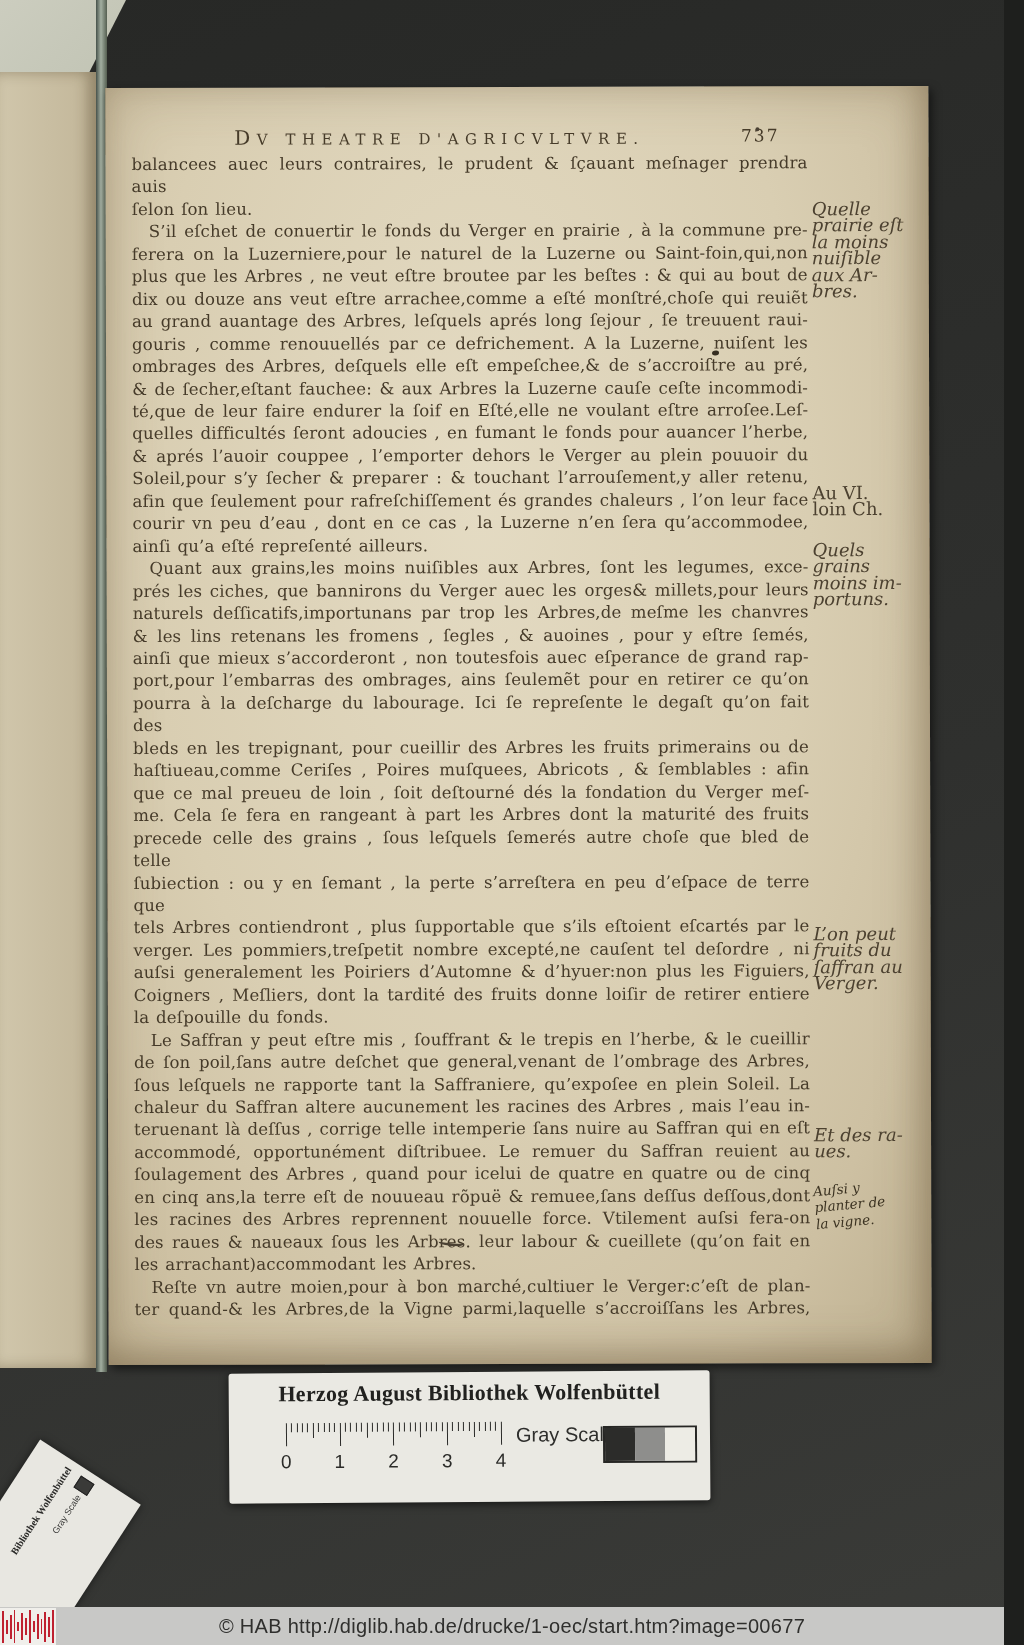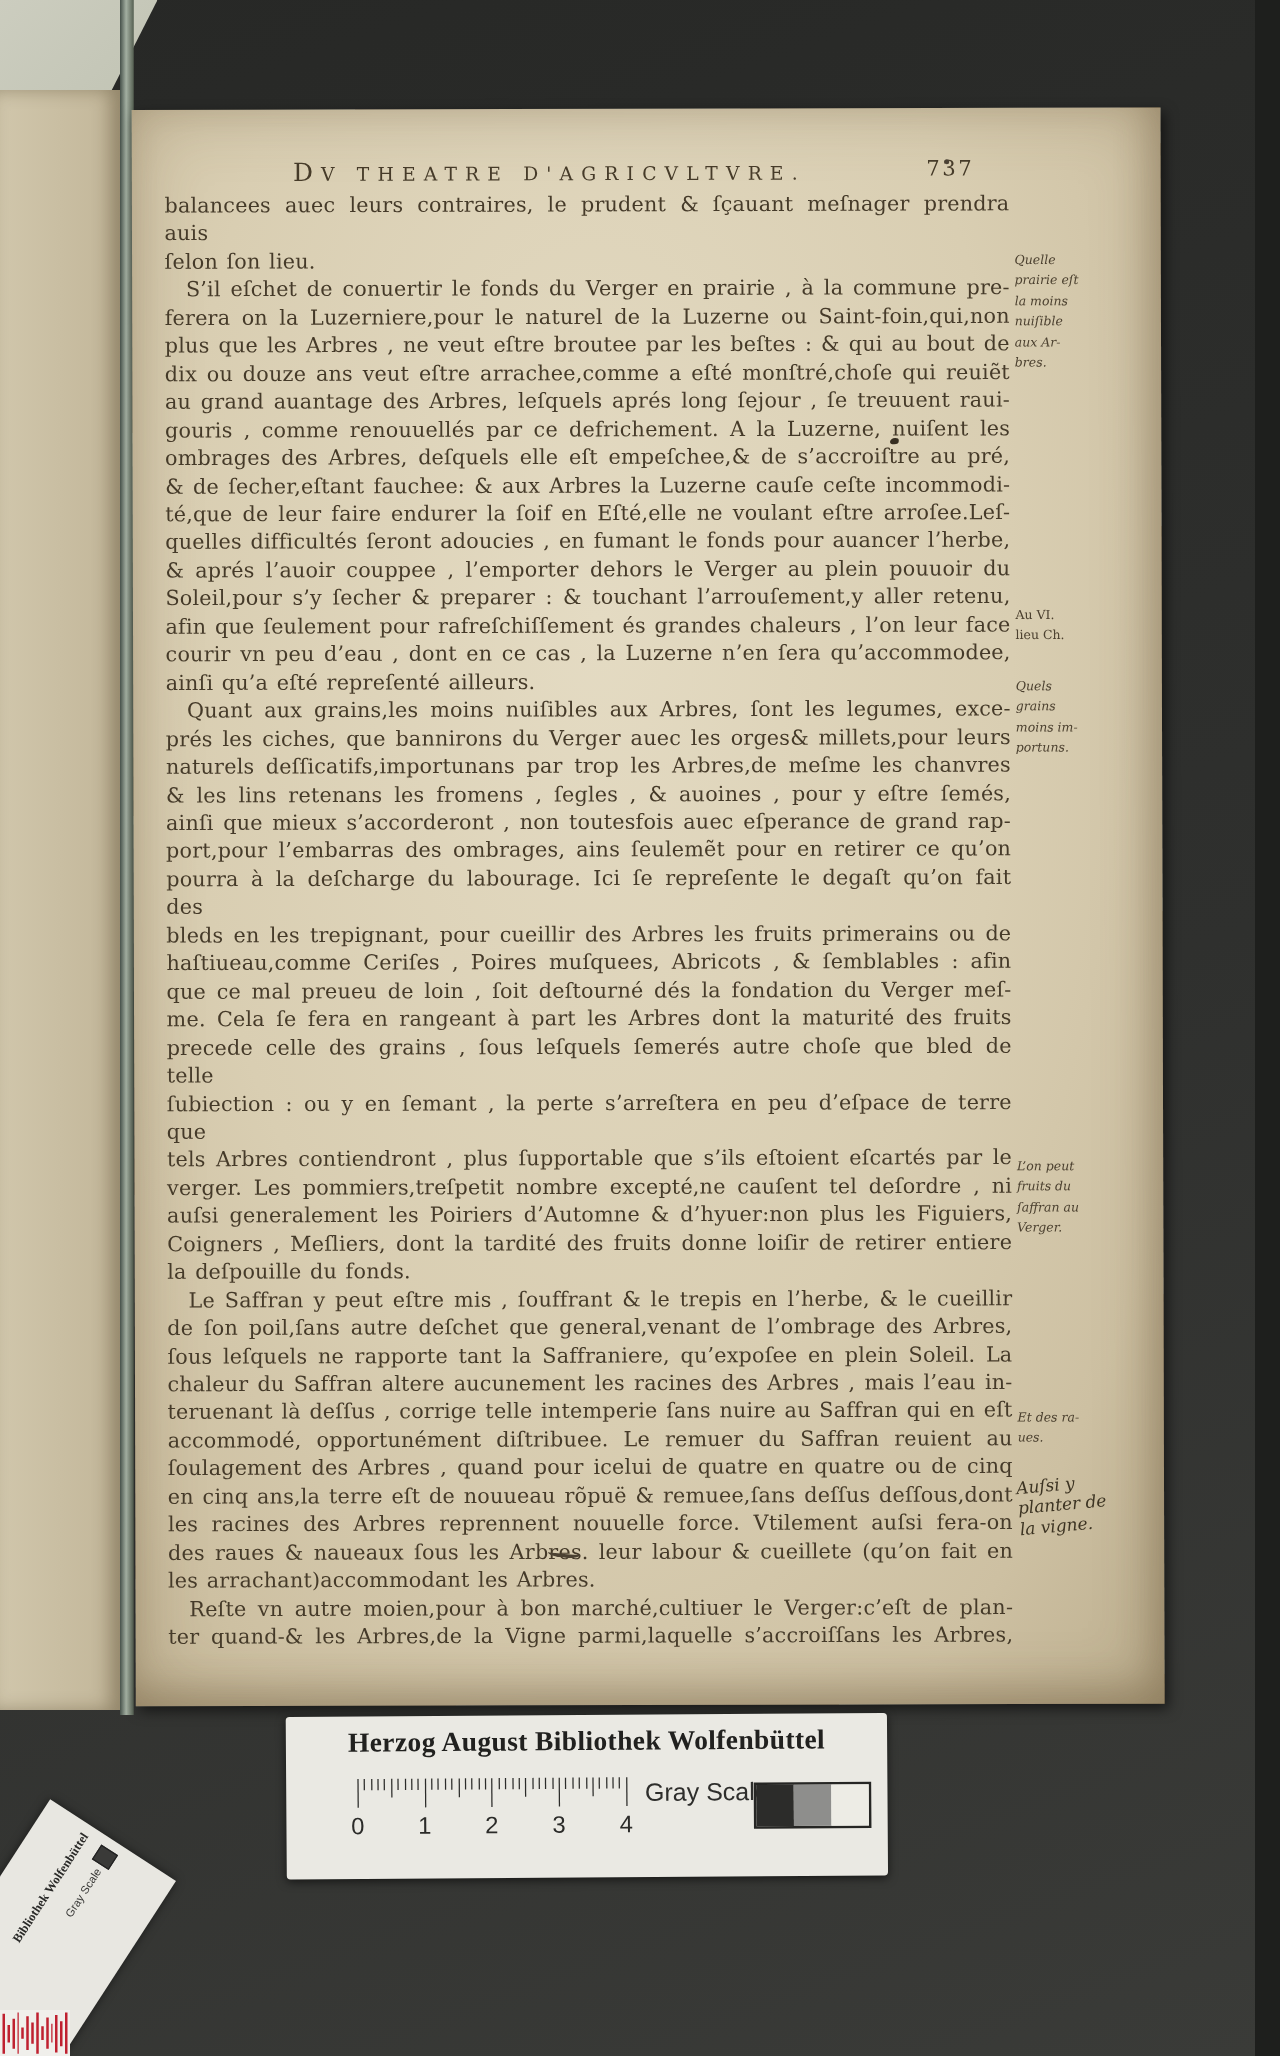"Quelle" .mnote { font-size: 10px -> 18px }
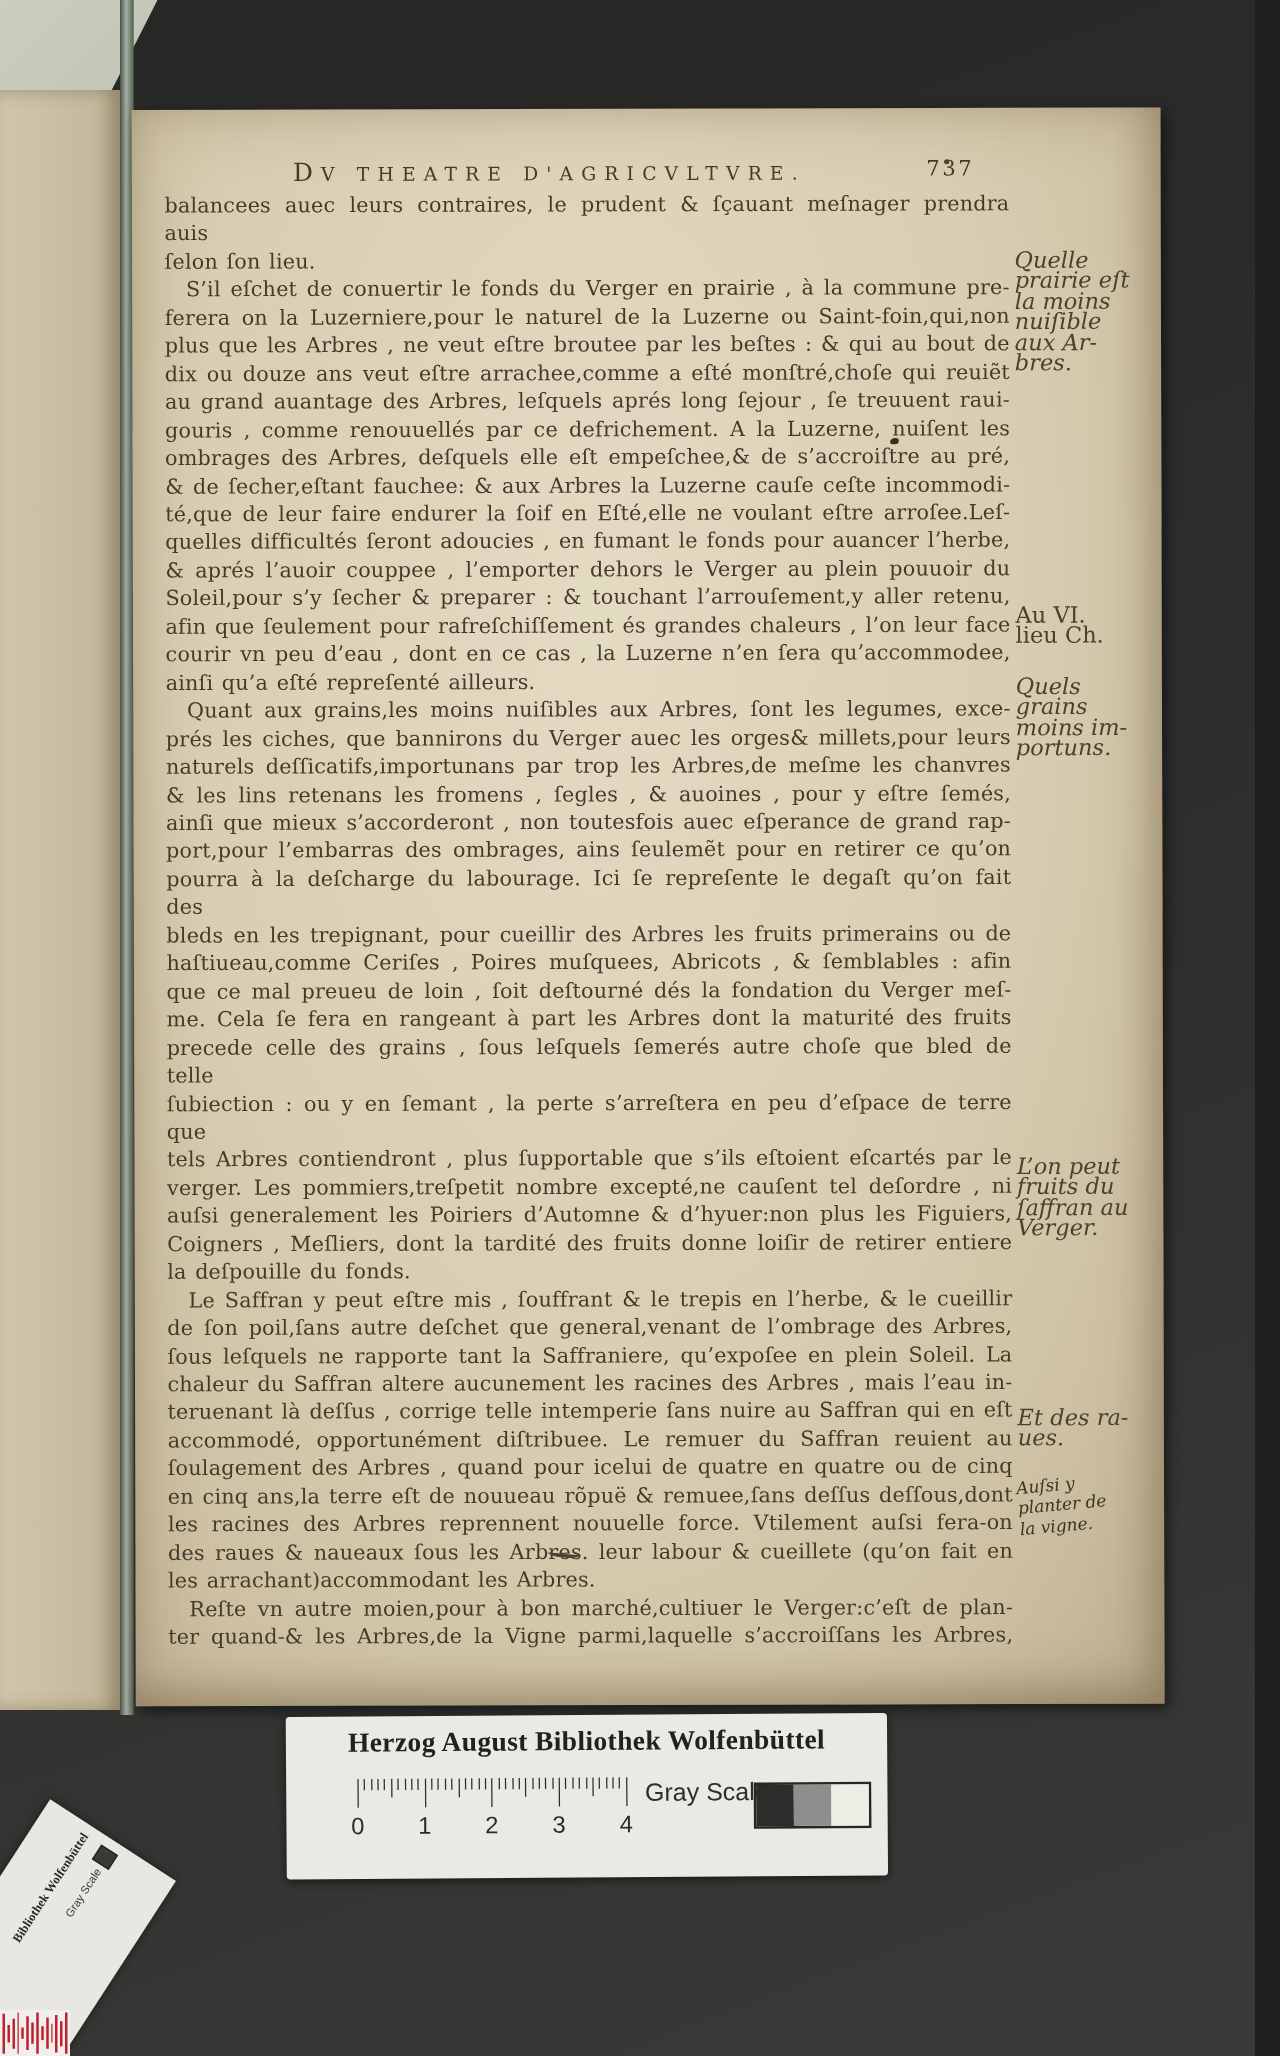"Au VI." div.mnote { text: lieu -> loin }
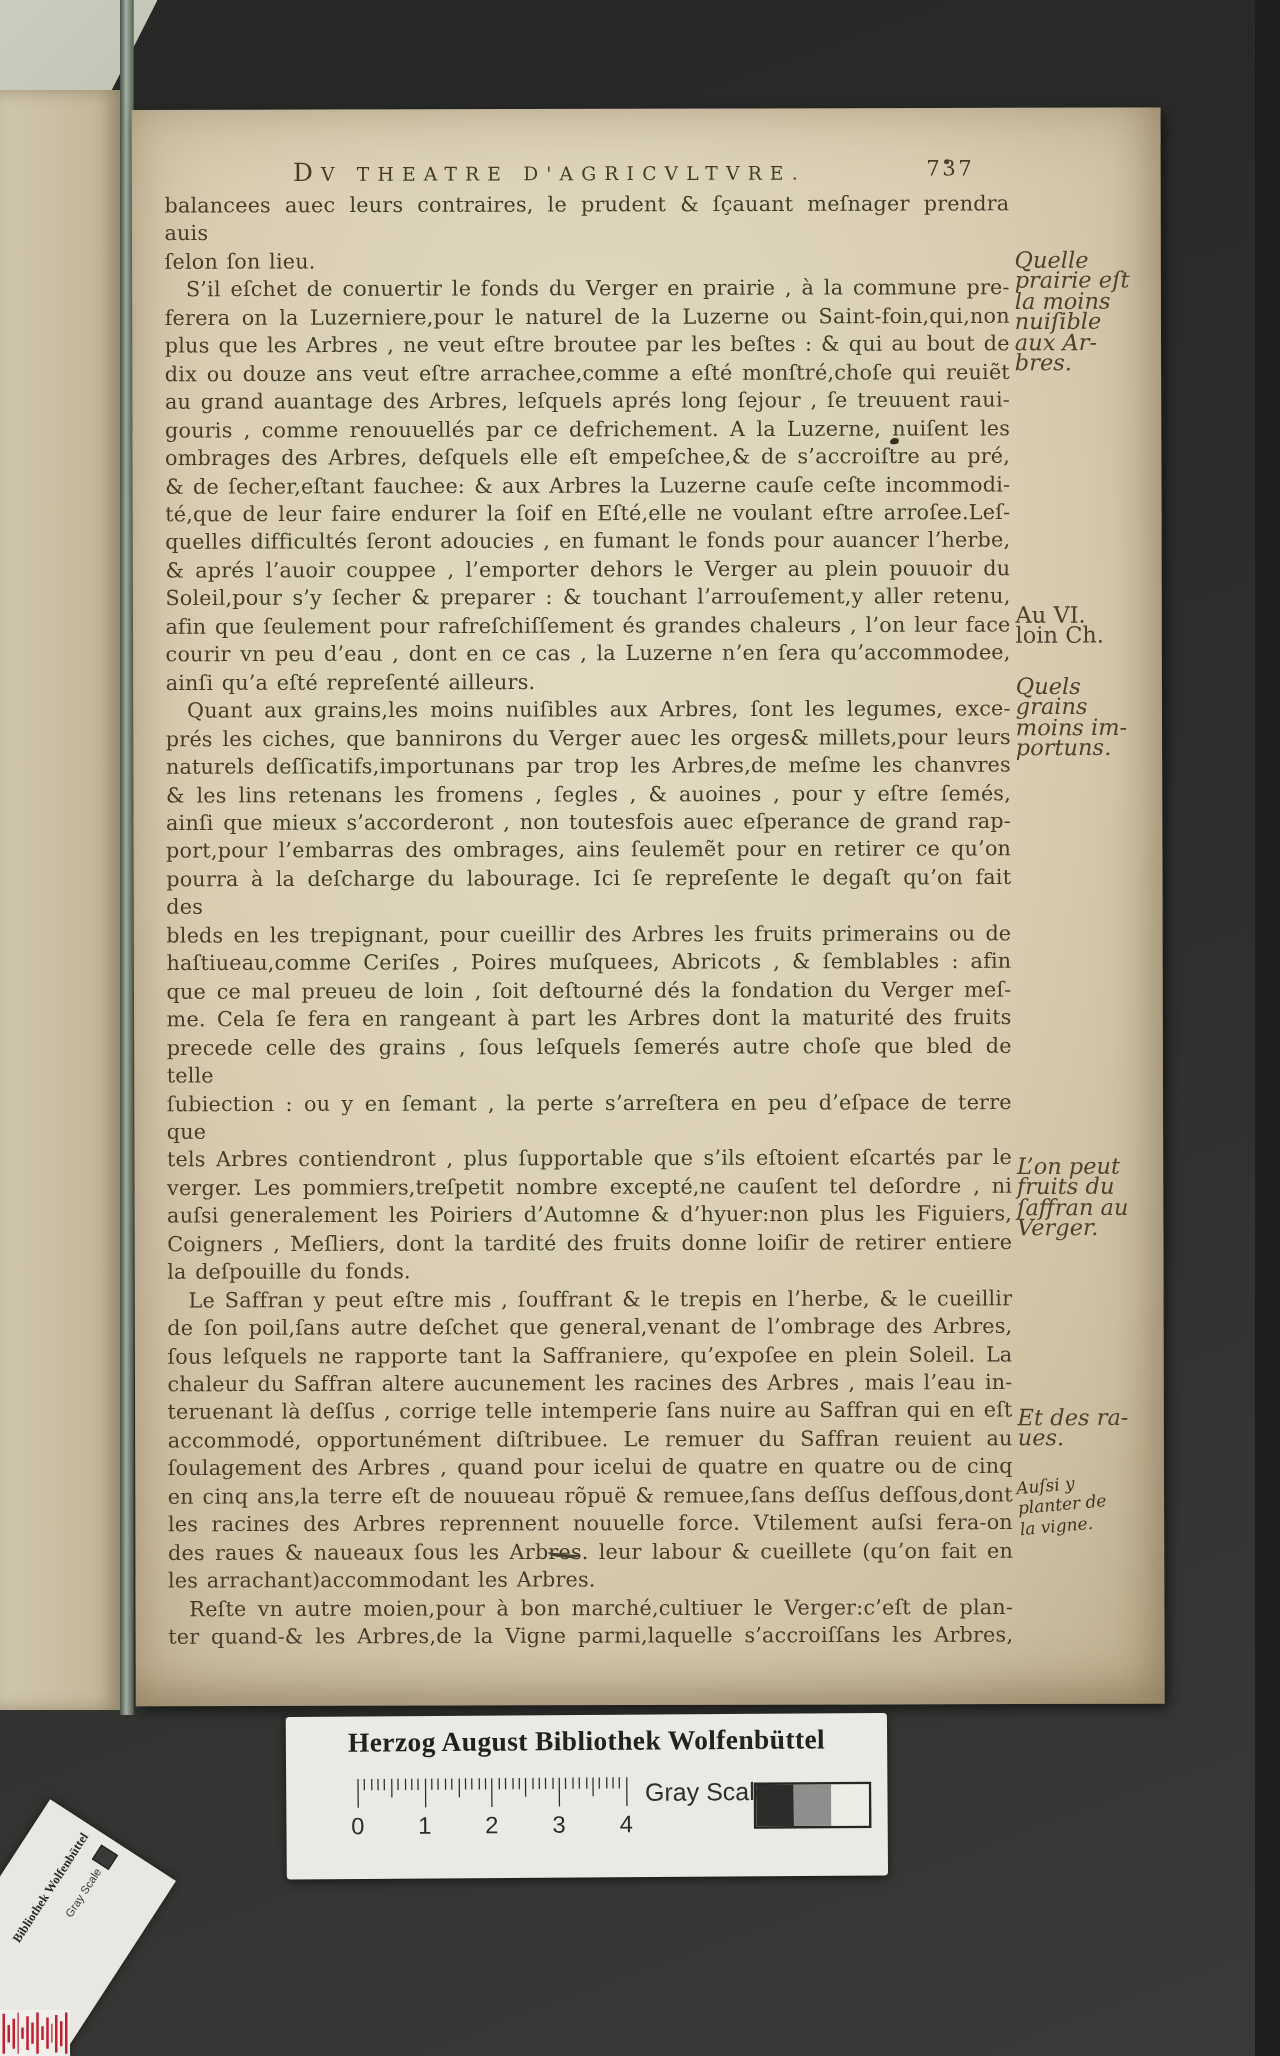"© HAB" div.footer { html: none -> <div> <div>© HAB http://diglib.hab.de/drucke/1-oec/start.htm?image=00677</div> </div> }
